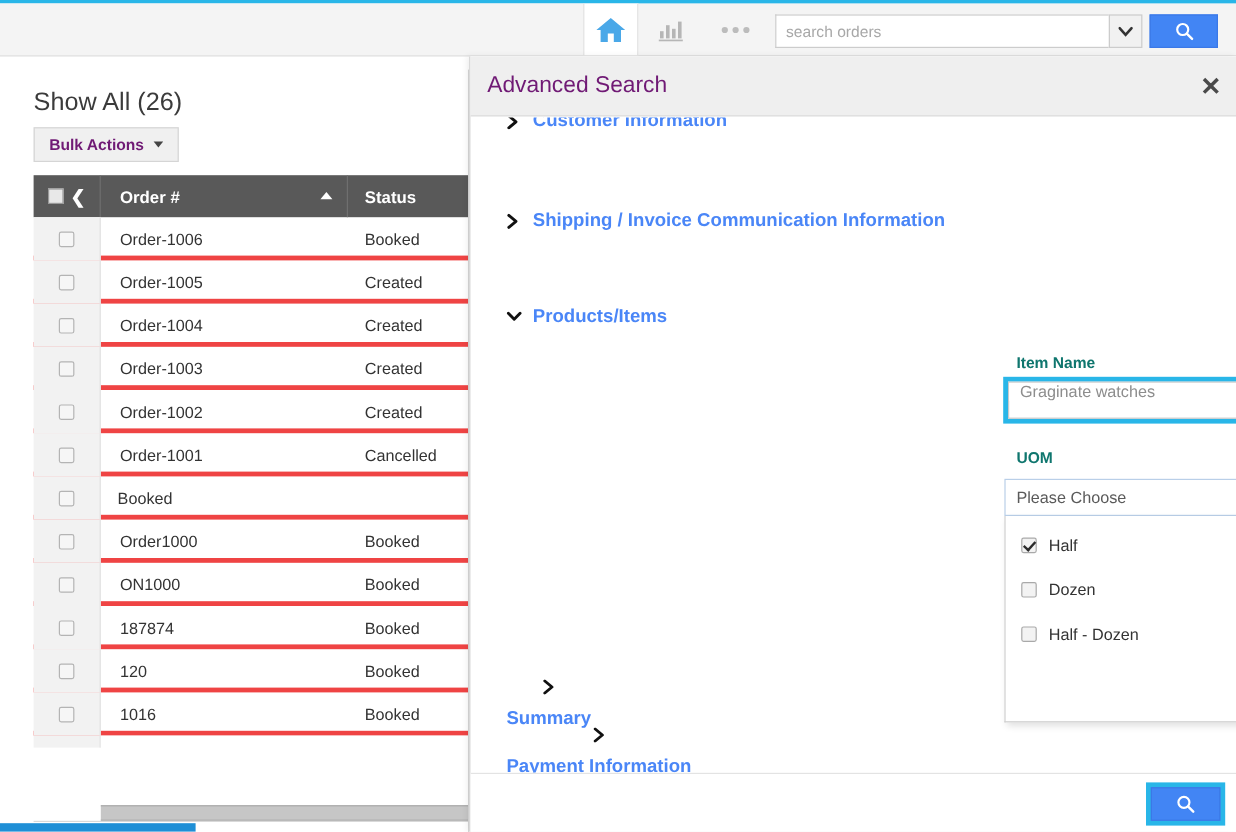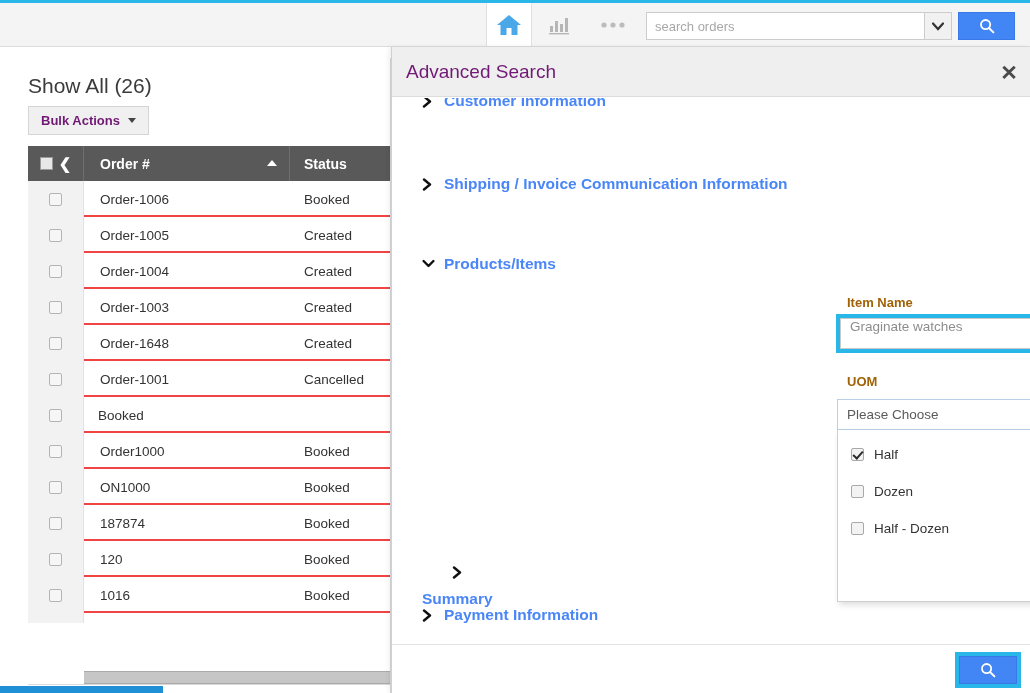"Order-1006" .grow { border-bottom: 2px solid #ef4444 -> 4px solid #ef4444 }
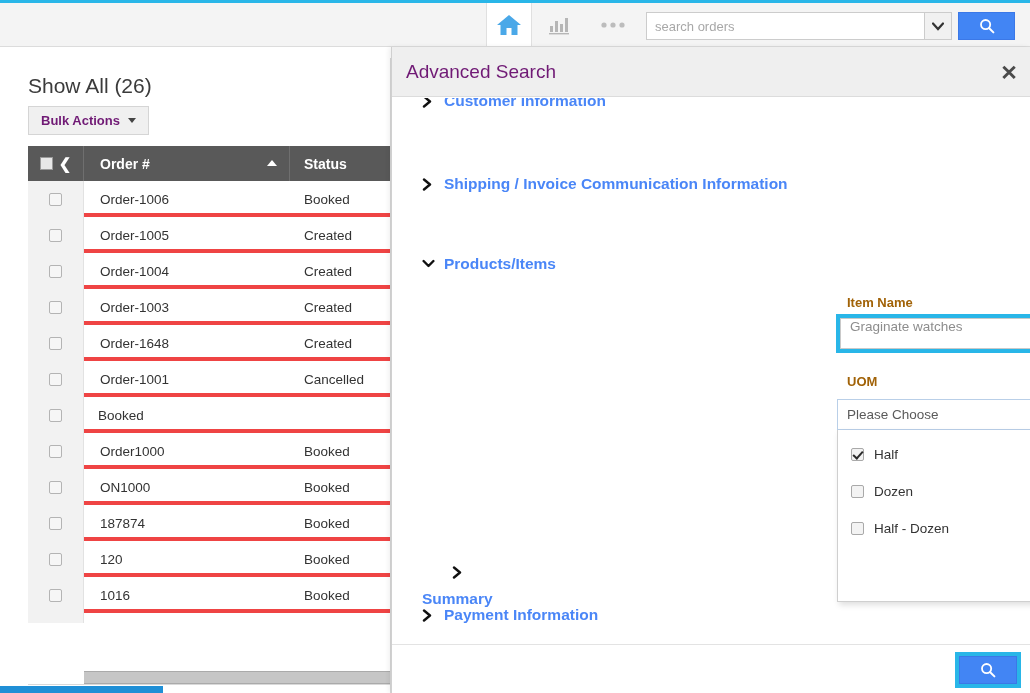"Item Name" .fieldlabel { color: #a16207 -> #0f766e }
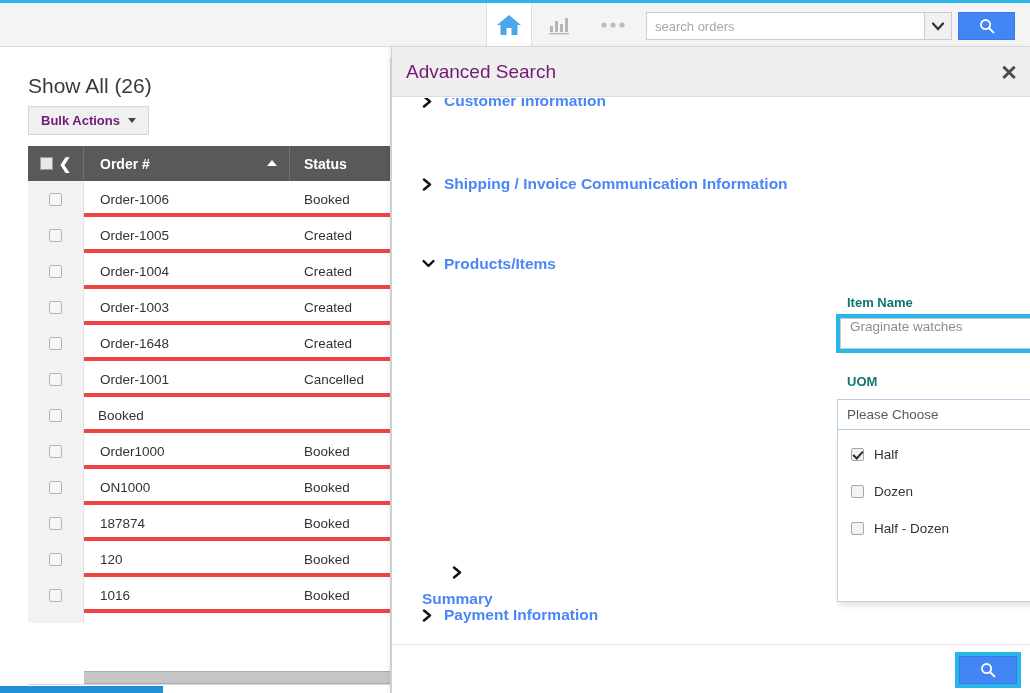"Order-1648" div.gc { text: Order-1648 -> Order-1002 }
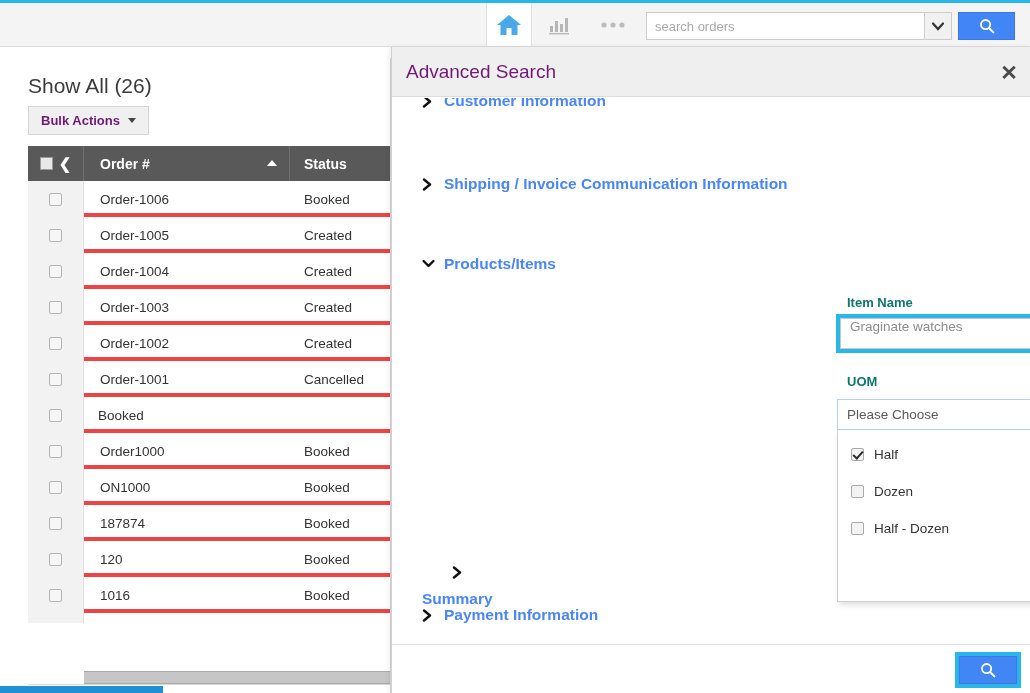"Payment Information" #acc-payment { flex-direction: none -> column }
